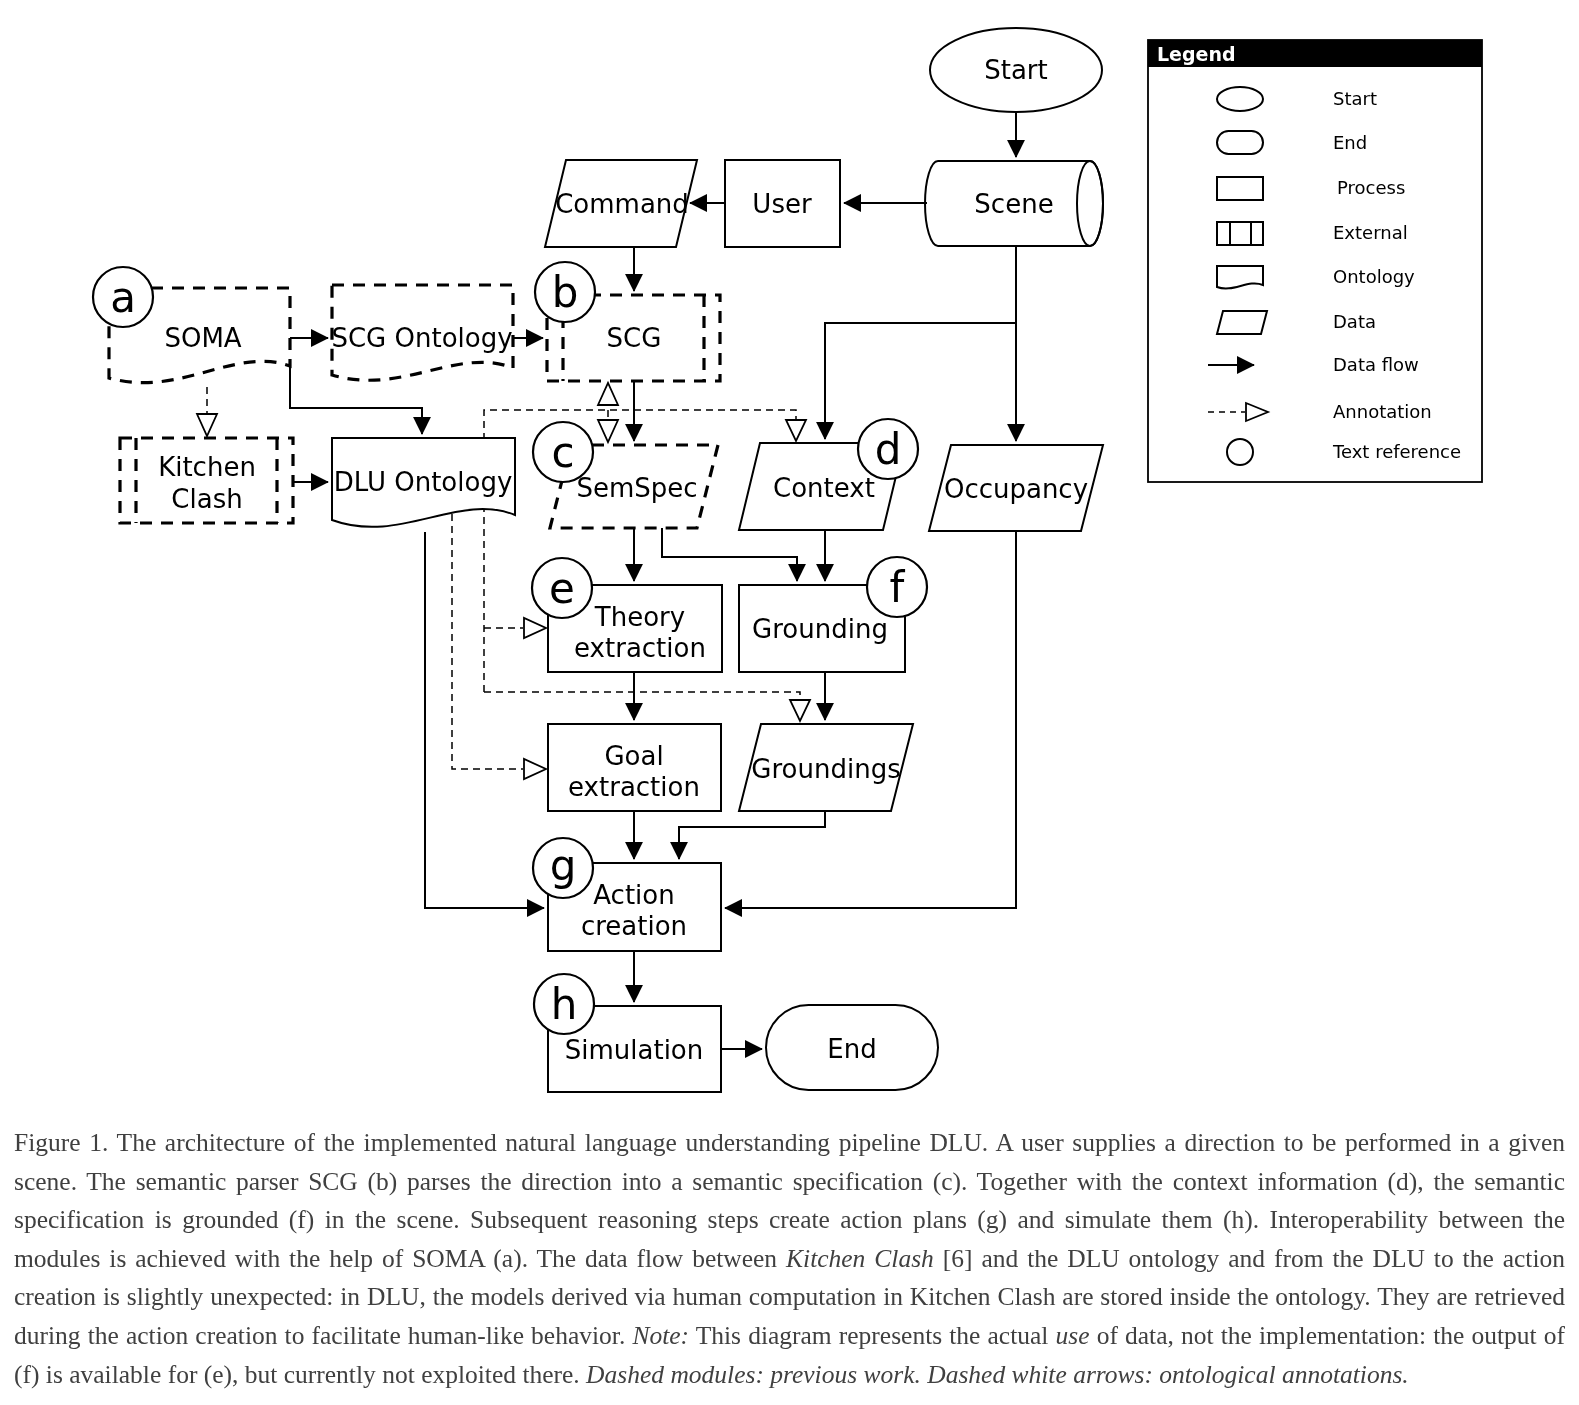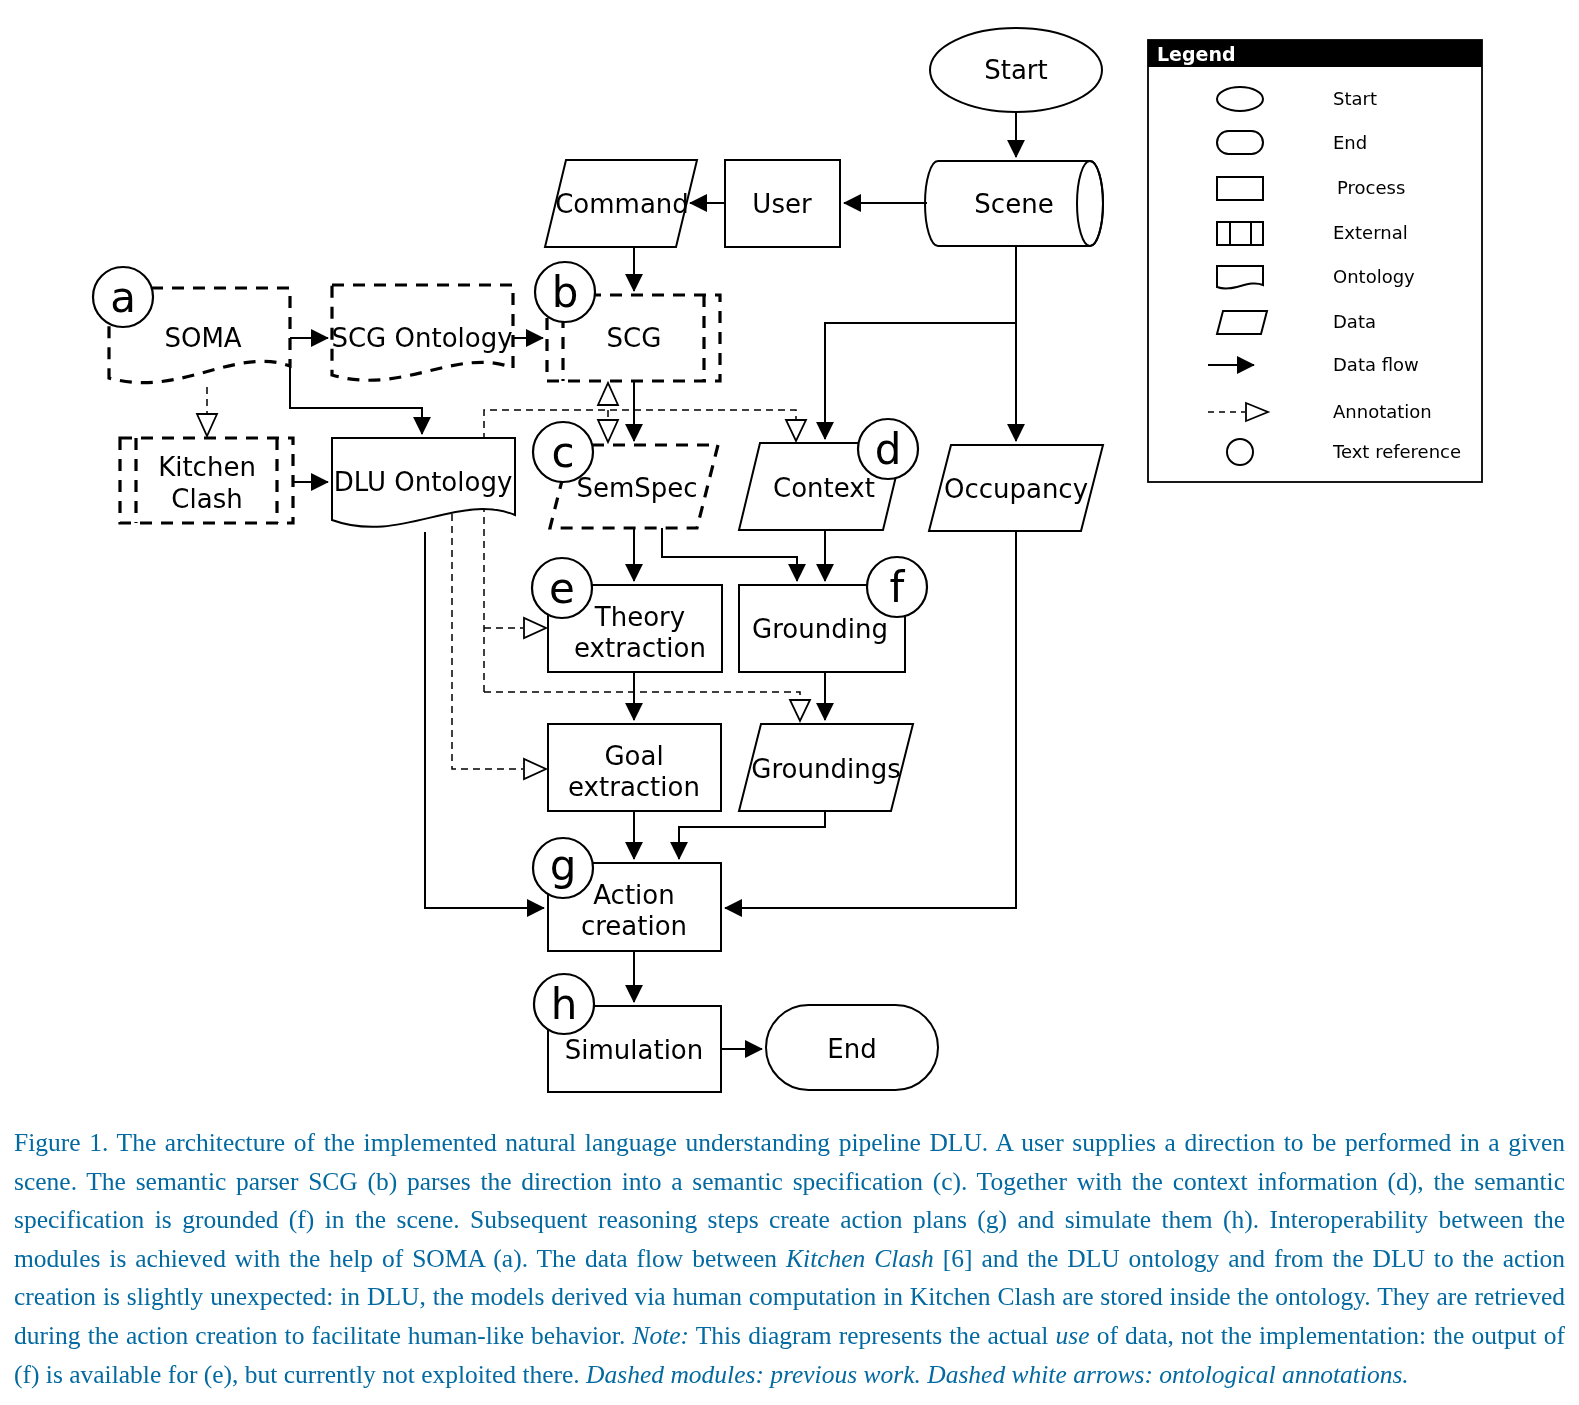"Figure 1. The architecture of" .caption { color: #0369a1 -> #404040 }
